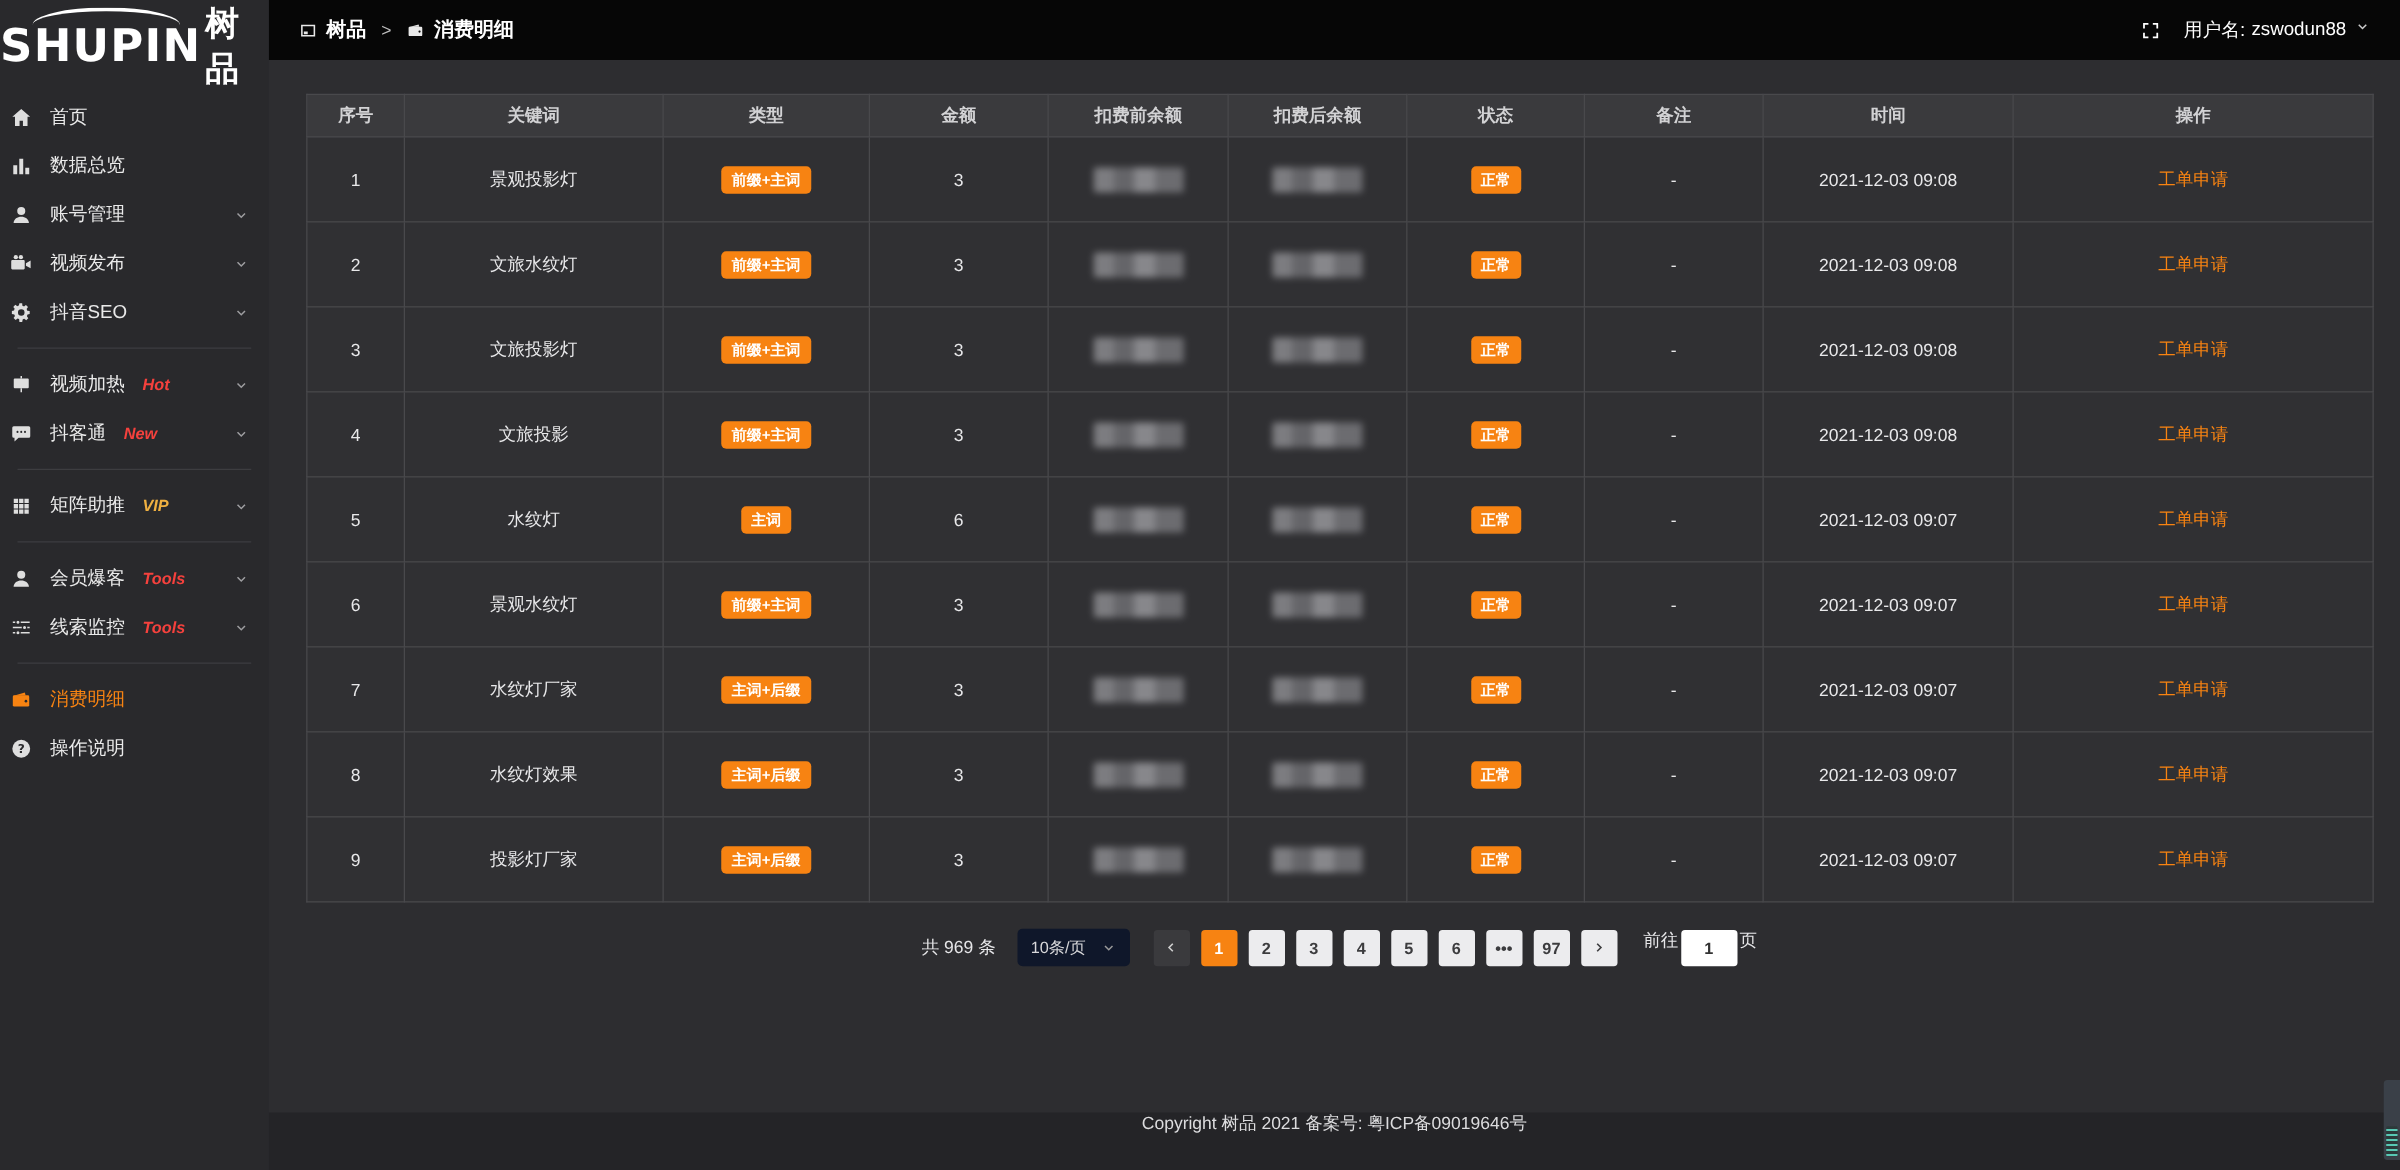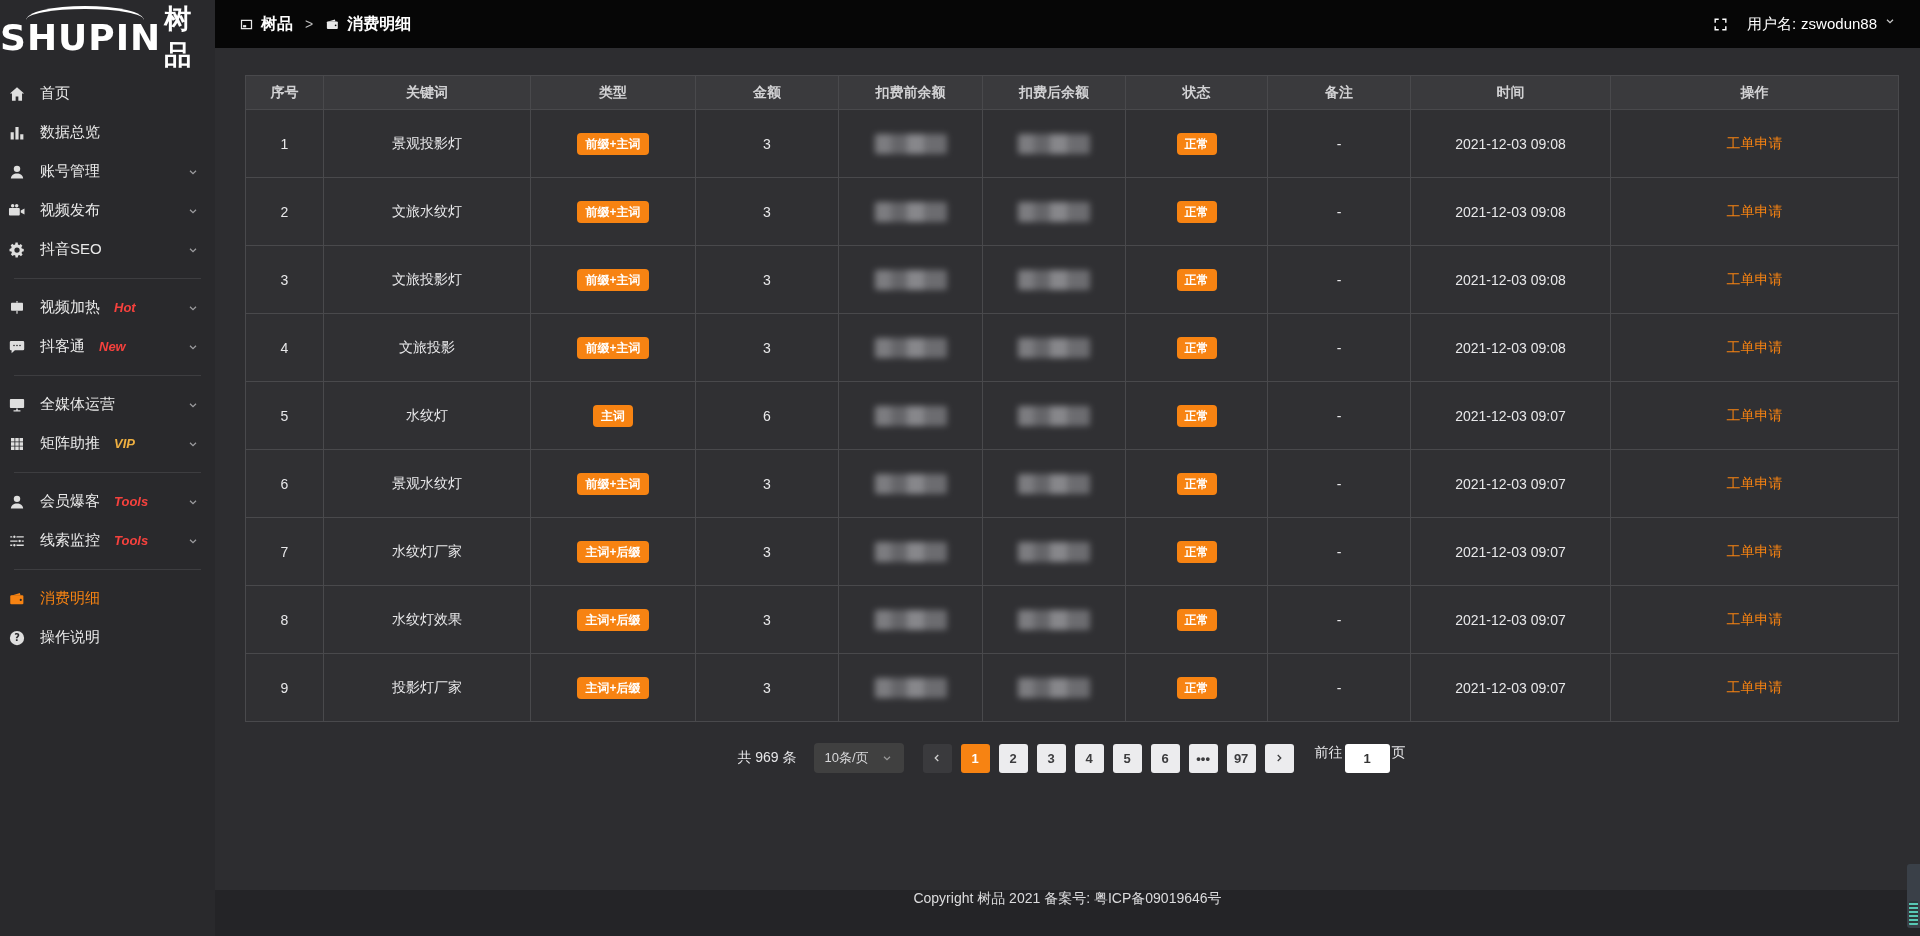"全媒体运营" div.menu-item { html: <div> <span> <svg> <rect></rect> <path></path> </svg> </span> <span>全媒体运营</span> <span> <svg> <path></path> </svg> </span> </div> -> none }
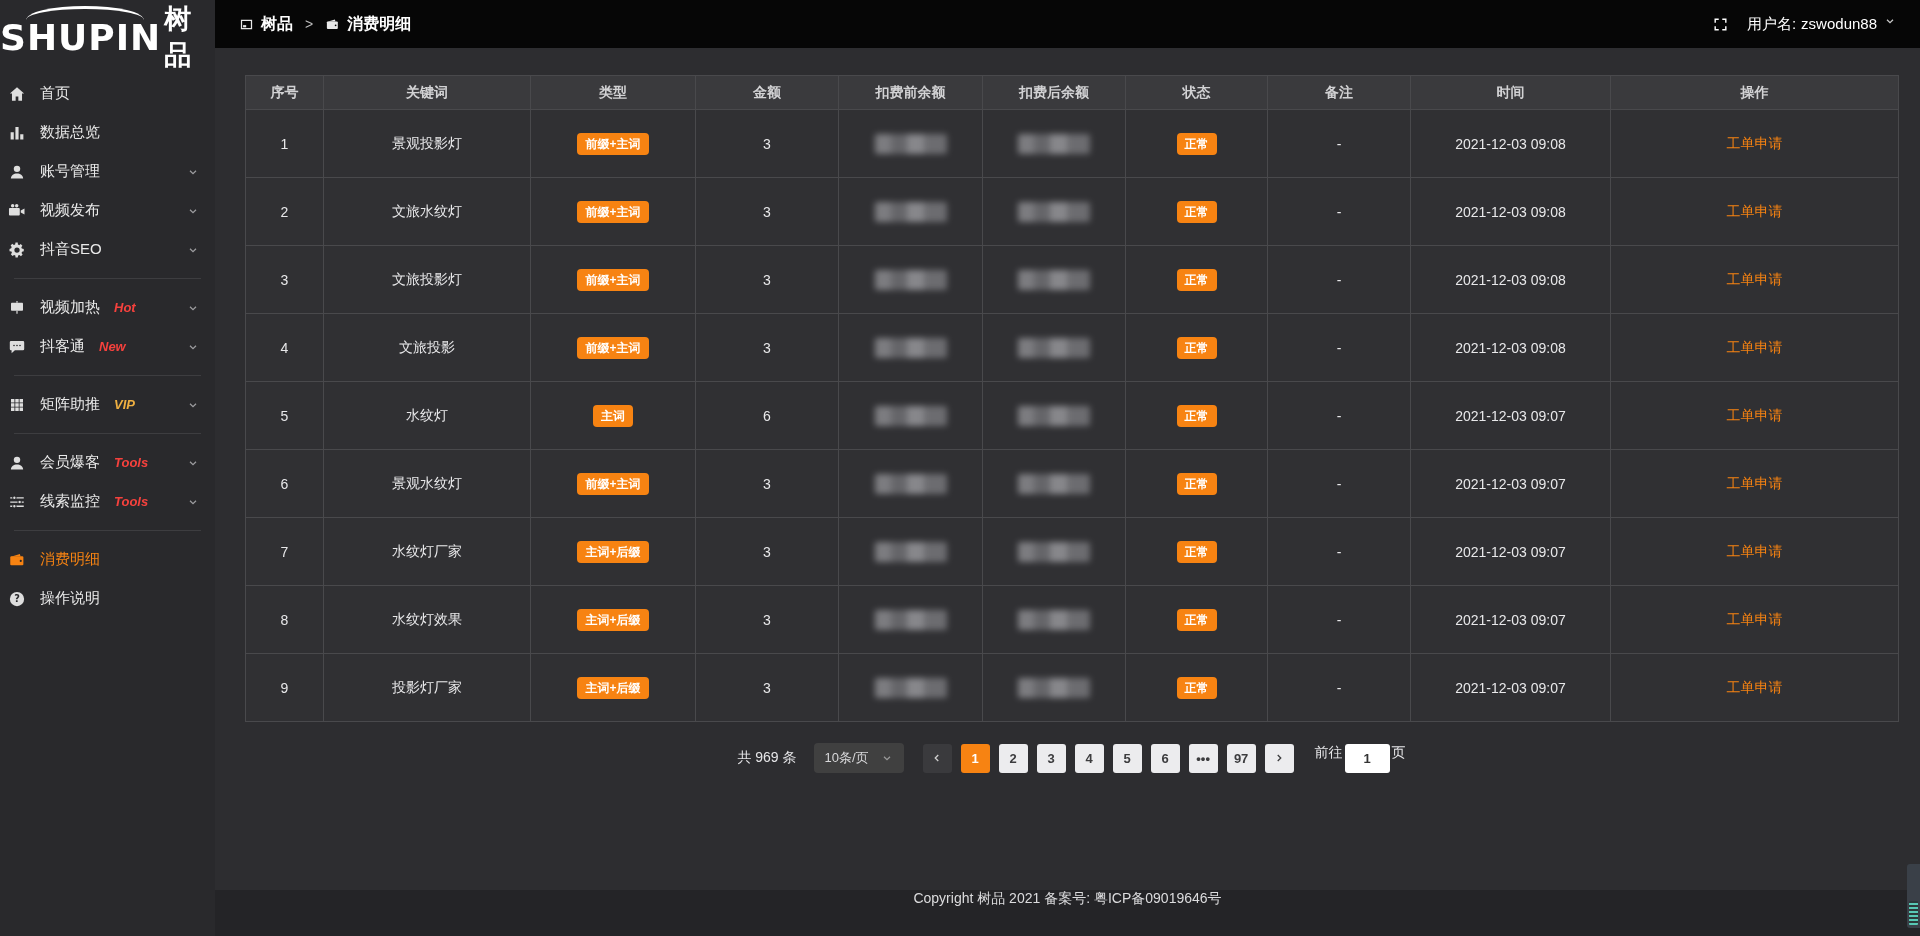"10条/页" .pg-size { background: #404040 -> #0f172a }
